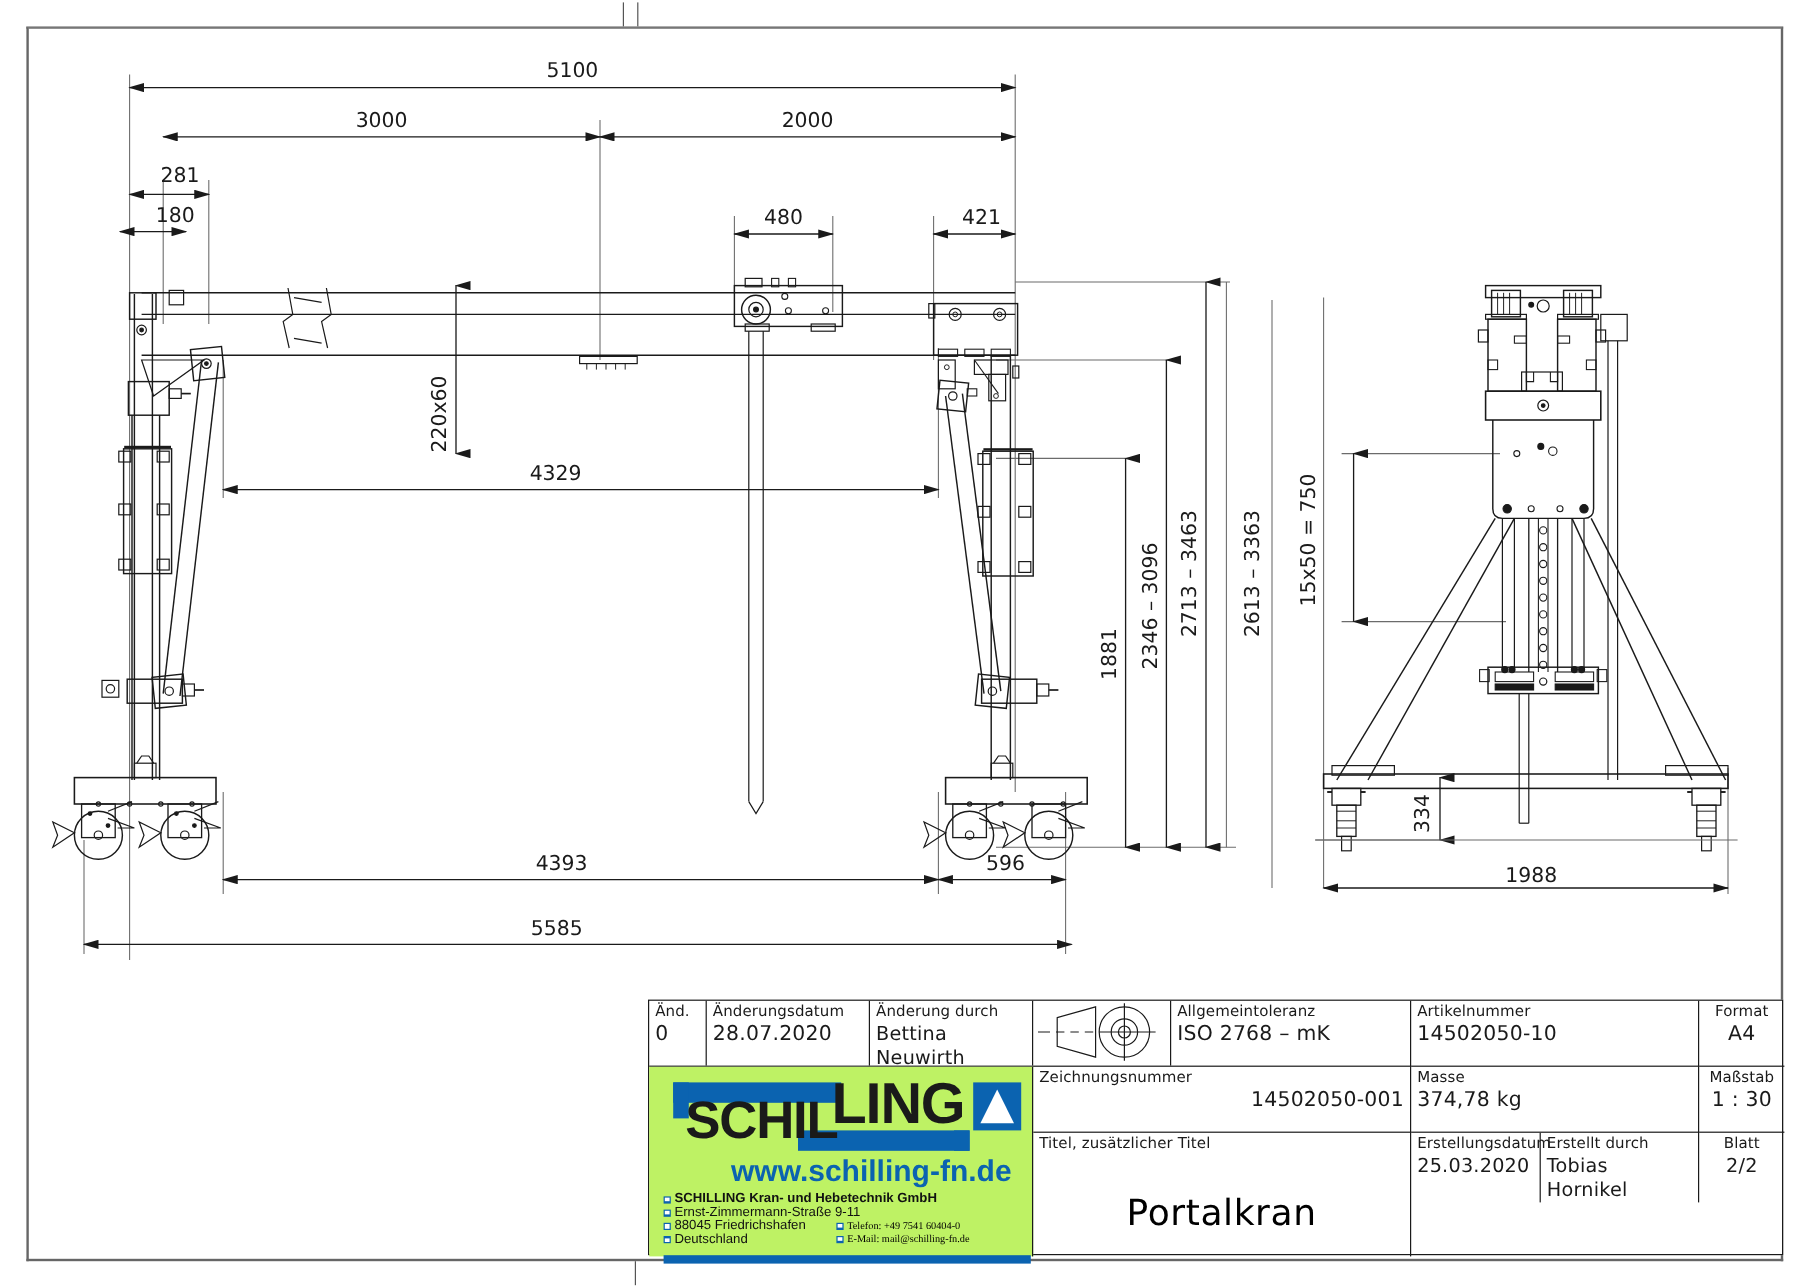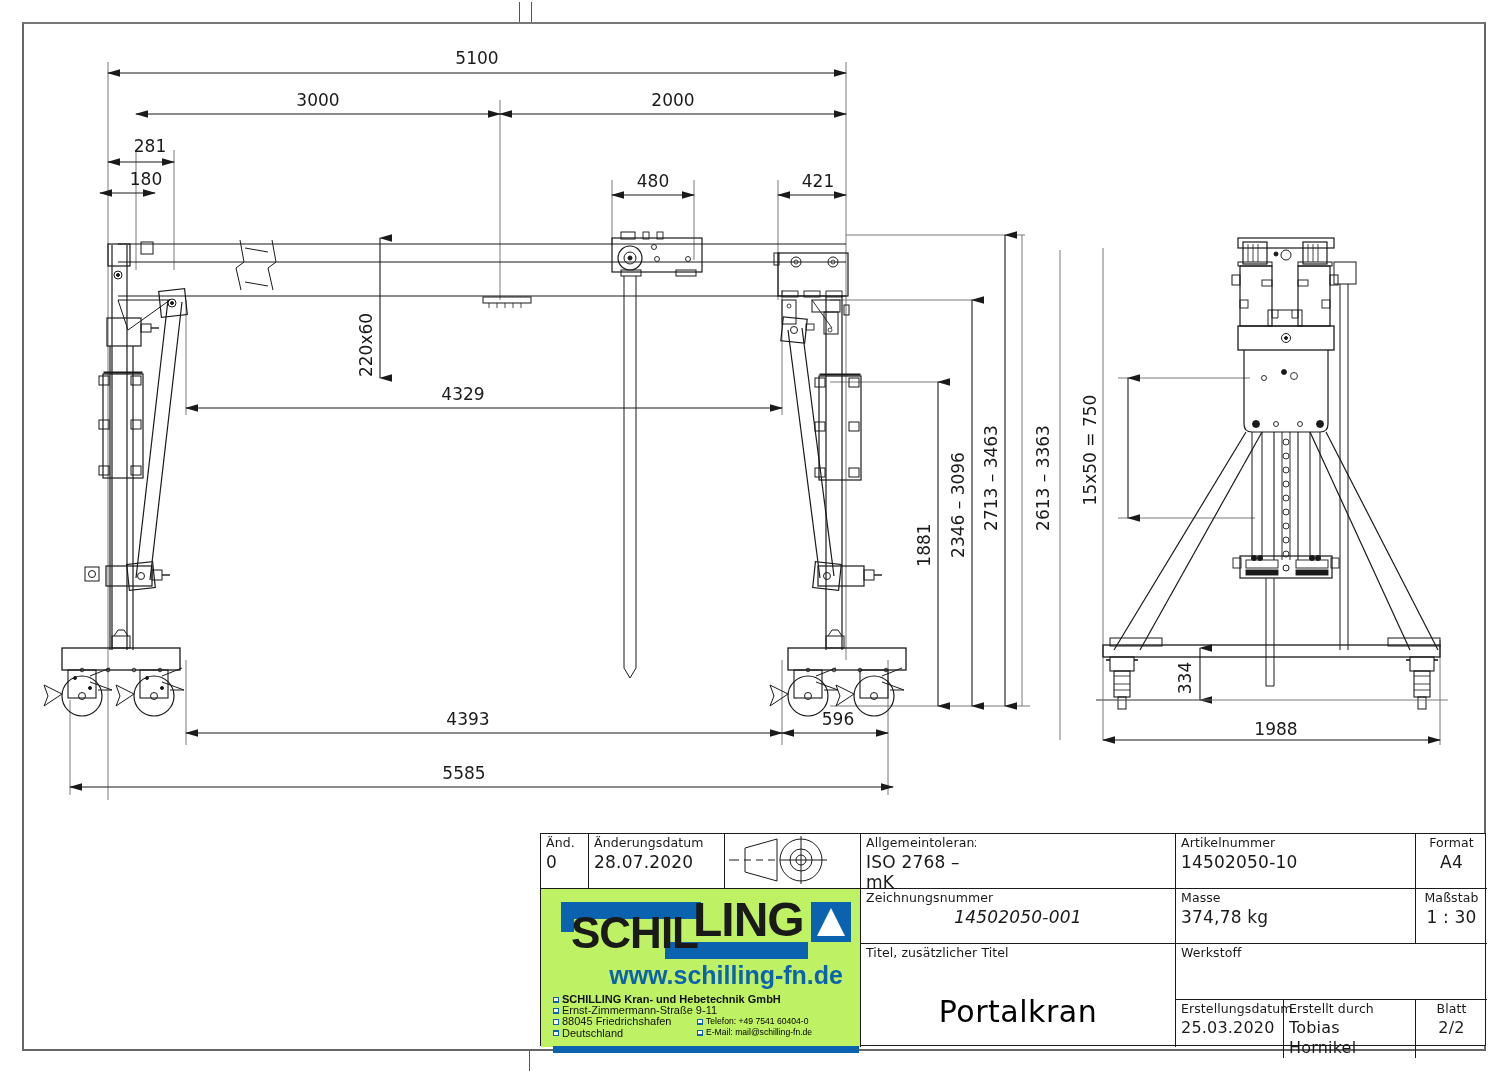"Änderung durch" div { html: none -> <div> <div>Änderung durch</div> <div>Bettina Neuwirth</div> </div> }
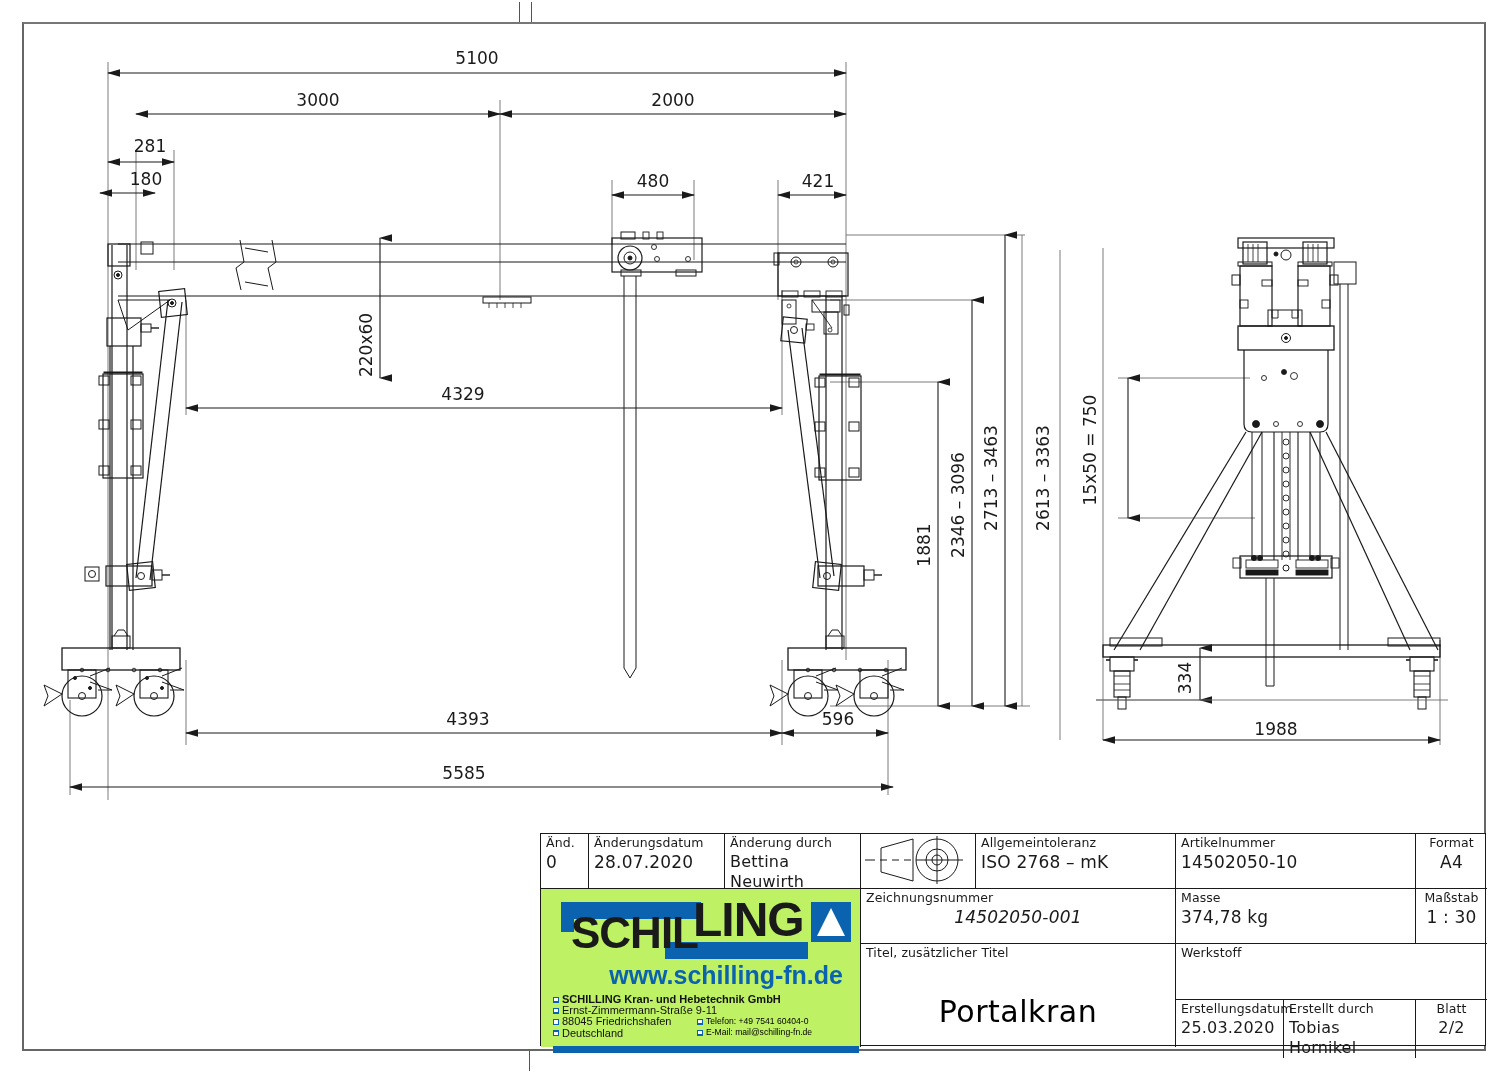"14502050-001" .val.ctr { font-style: italic -> none; text-align: center -> right }
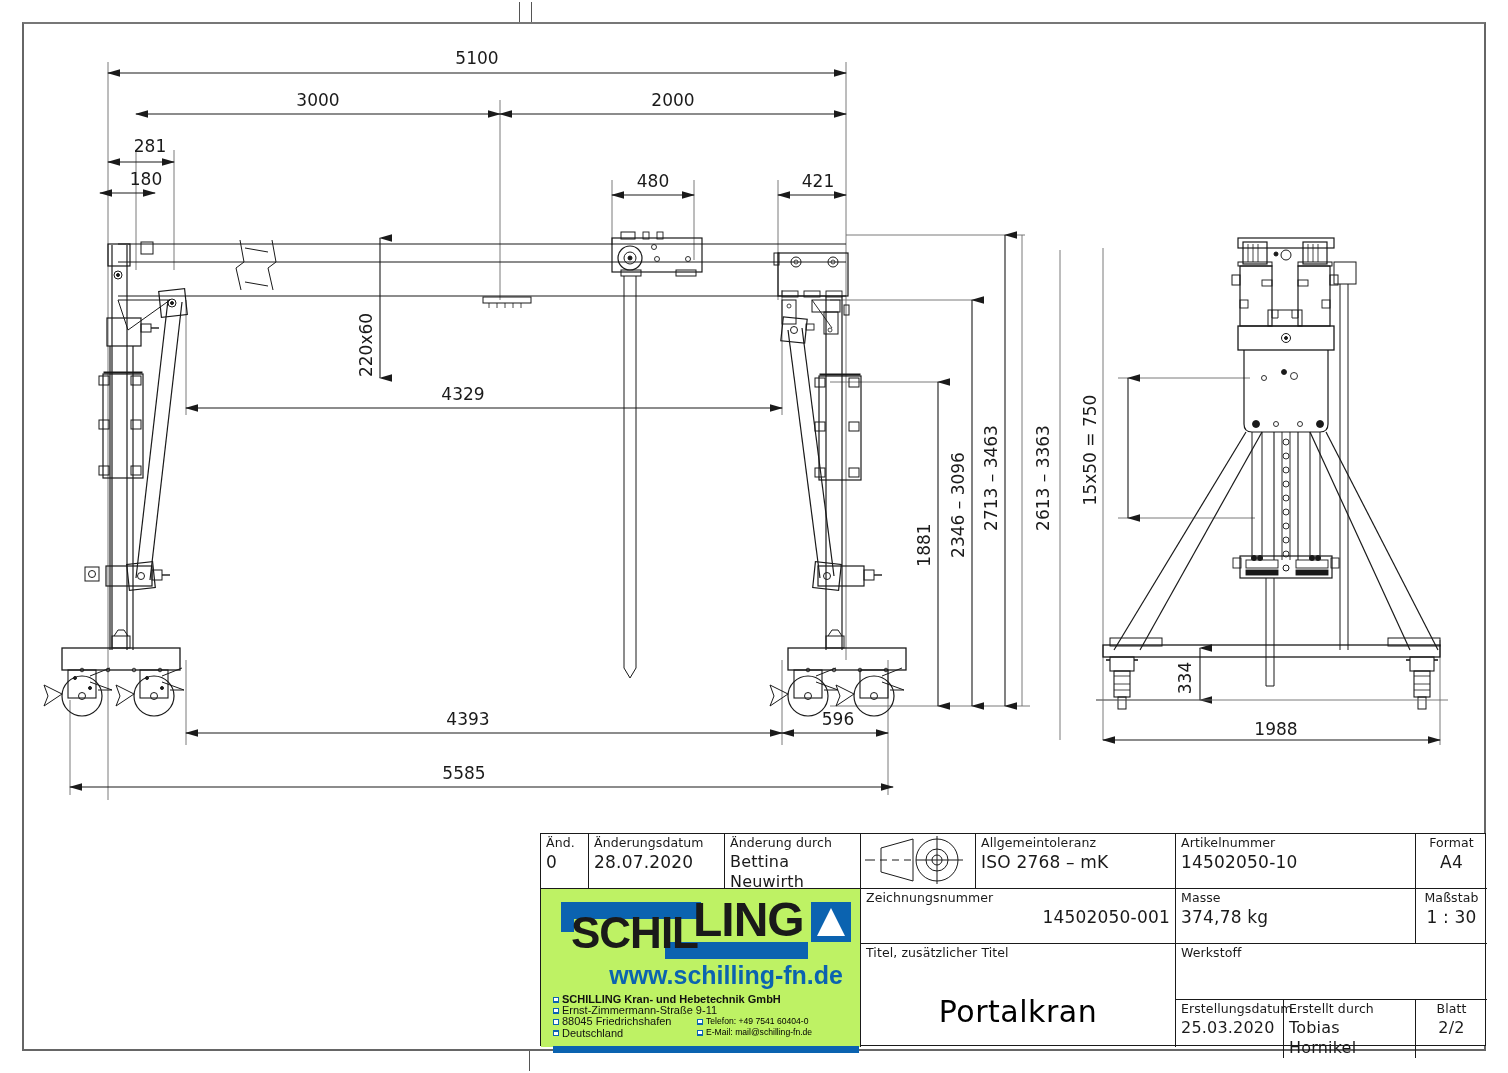"Werkstoff" div.werk { html: <div> <div>Werkstoff</div> <div></div> </div> -> none }
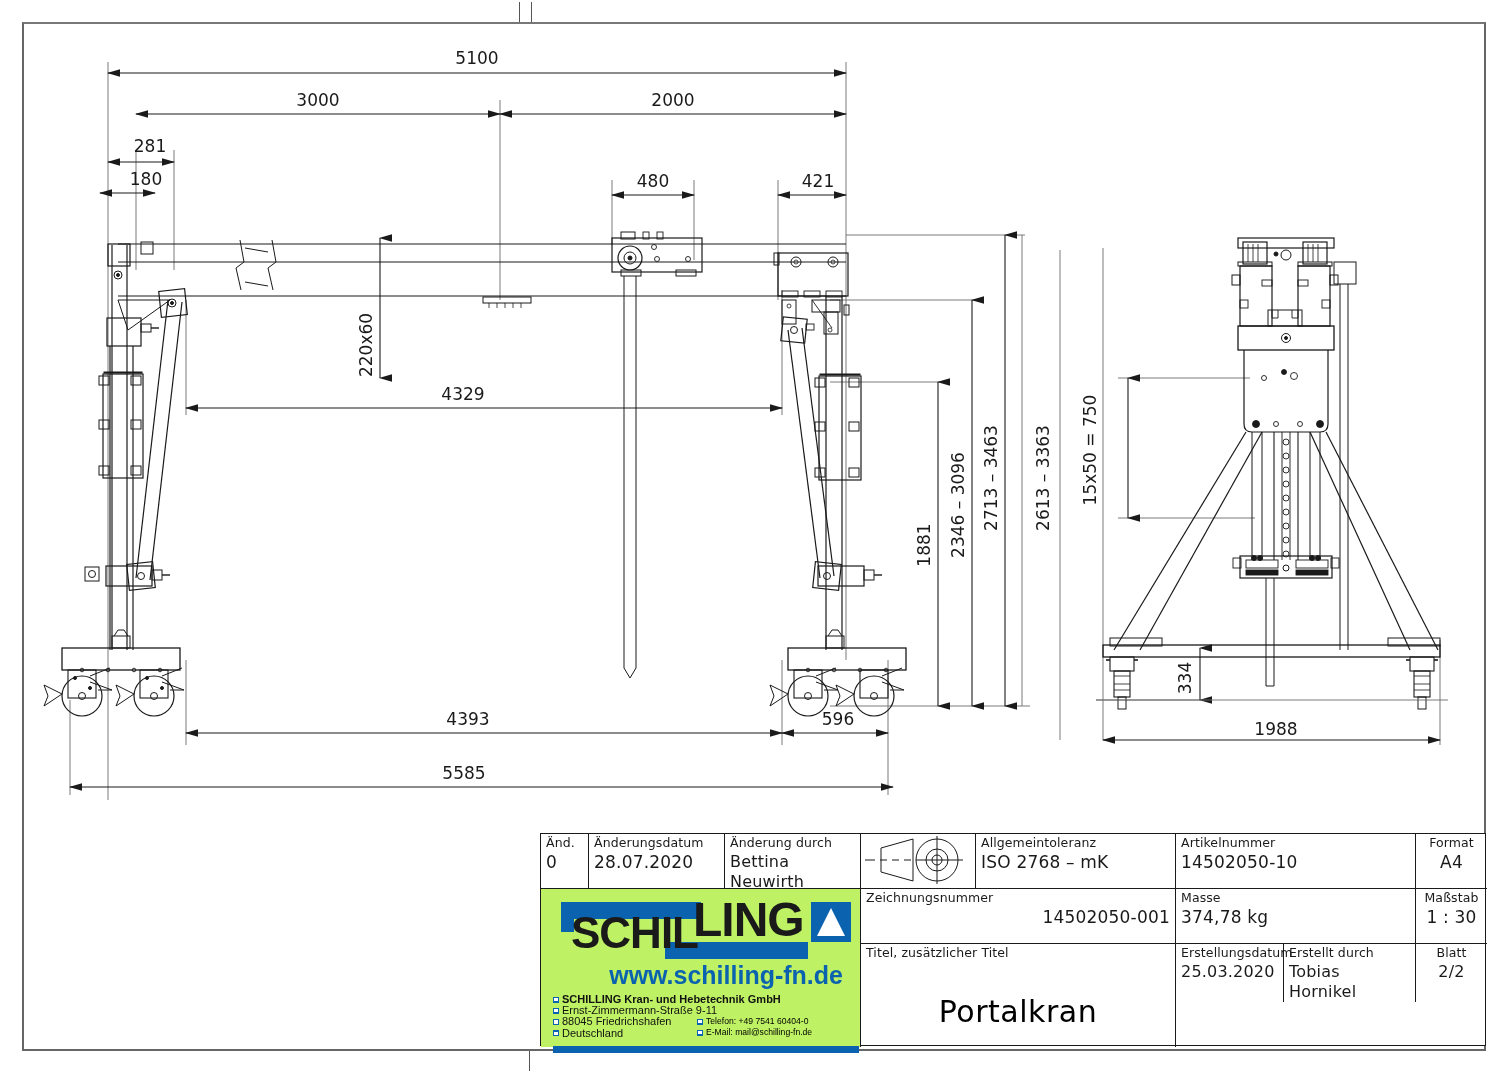"Telefon: +49 7541 60404-0" .addr-right { font-family: Liberation Sans, sans-serif -> Liberation Serif, serif }
